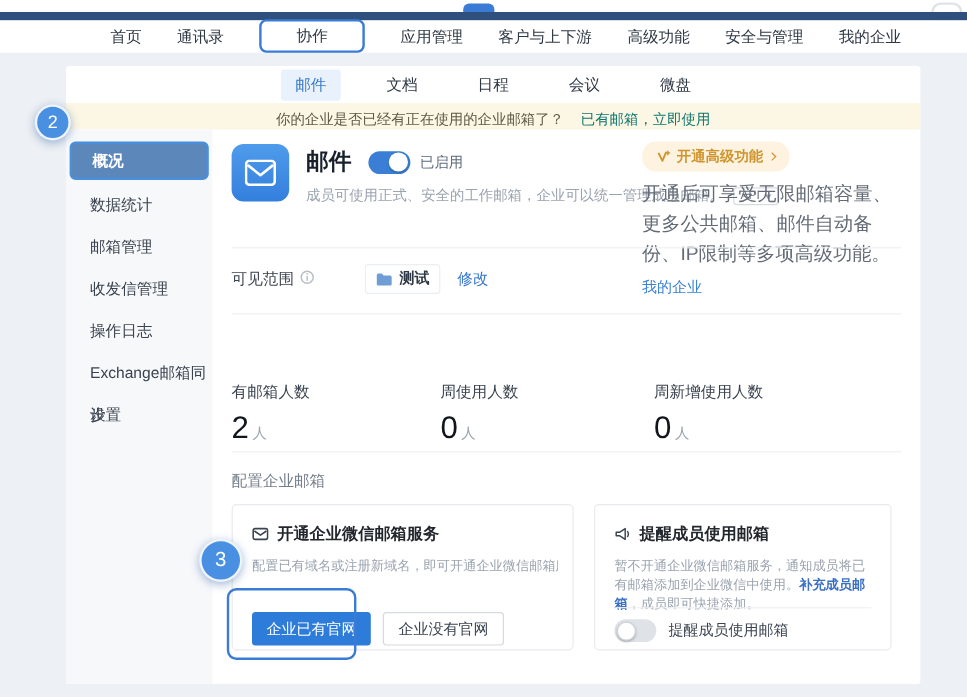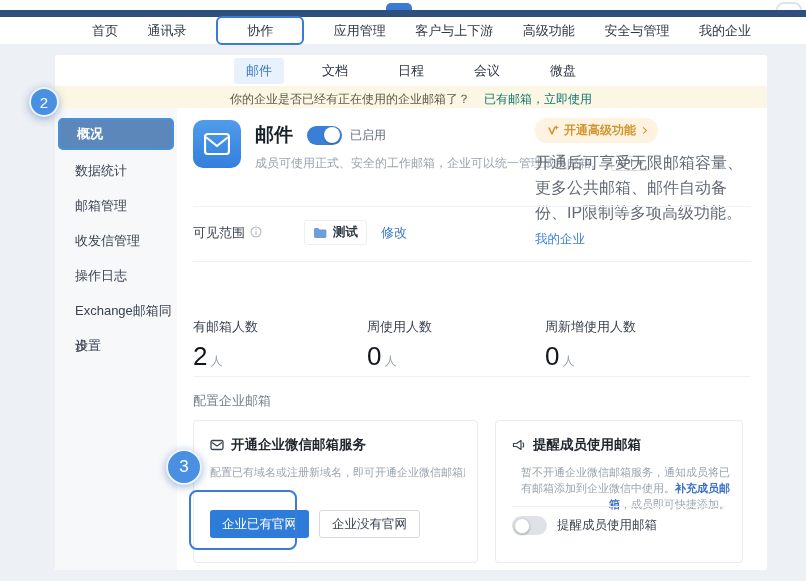"开通企业微信邮箱服务" .setup-card { height: 143px -> 122px; text-align: right -> none }
